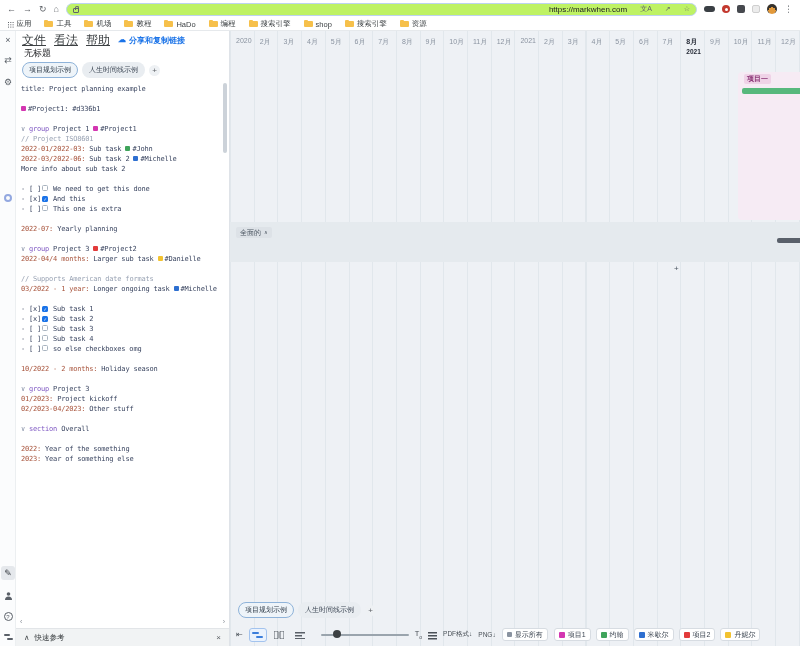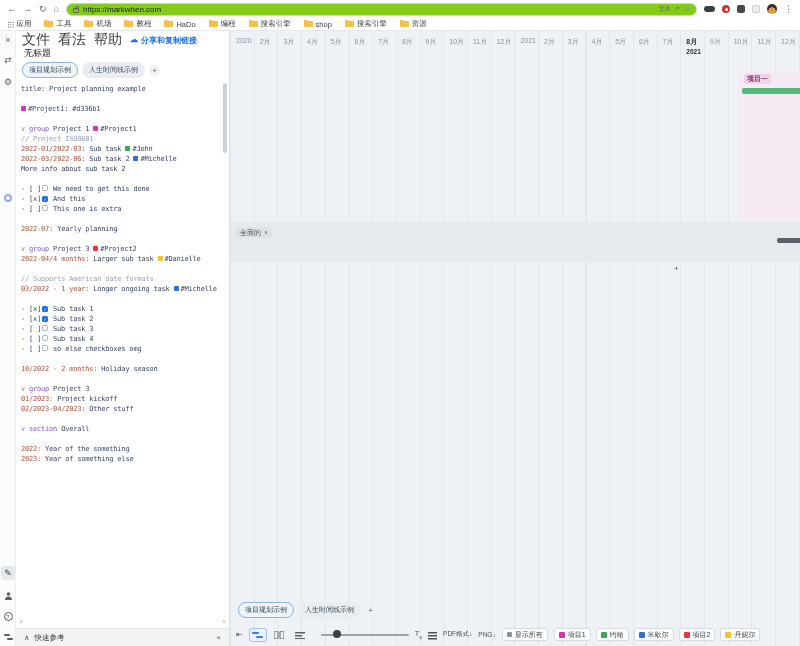"https://markwhen.com" .urlpill { background: #84cc16 -> #bef264; gap: 4px -> 13px; text-align: none -> right }
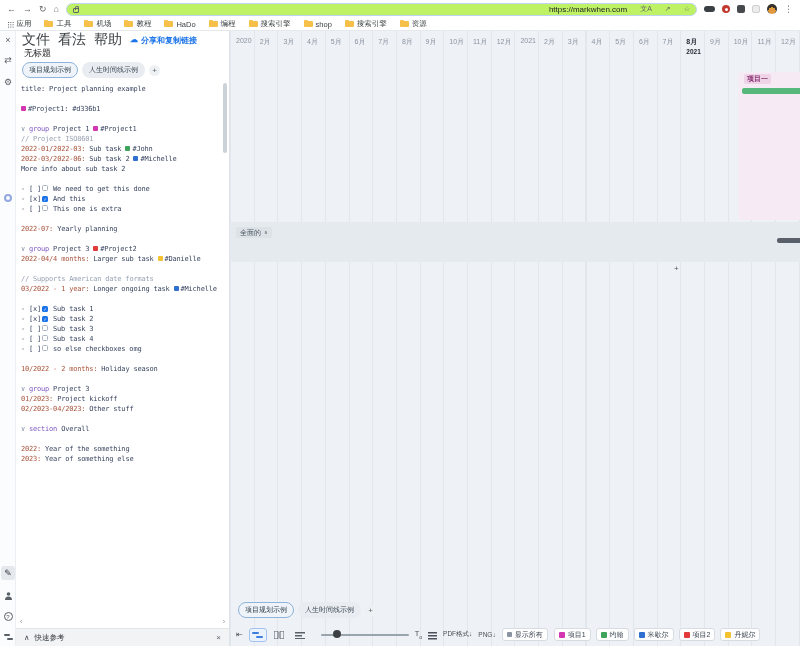"文件" .menu-item { font-size: 14px -> 12px; text-decoration: none -> underline }
